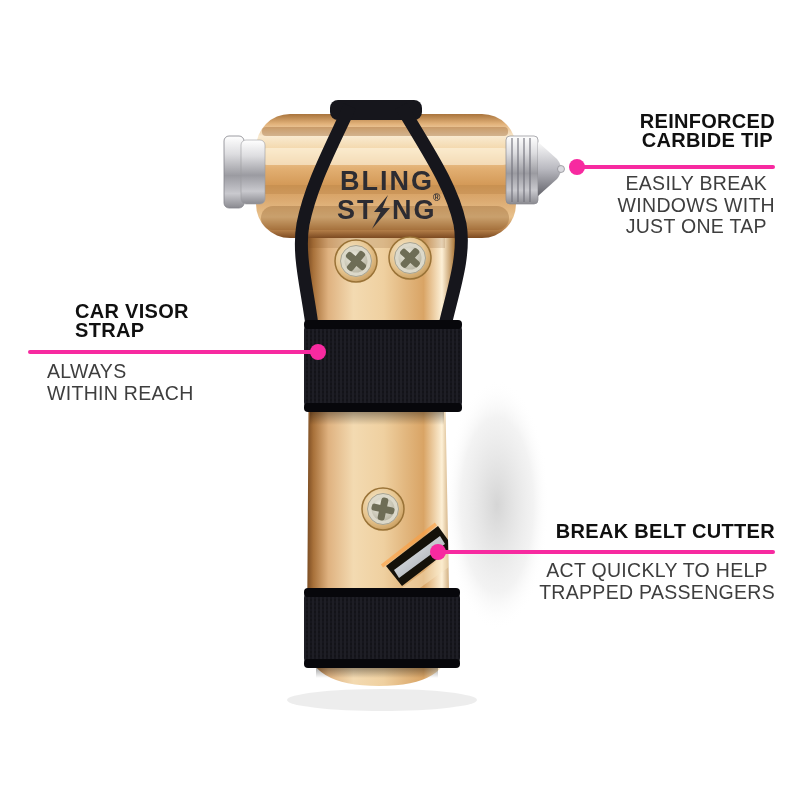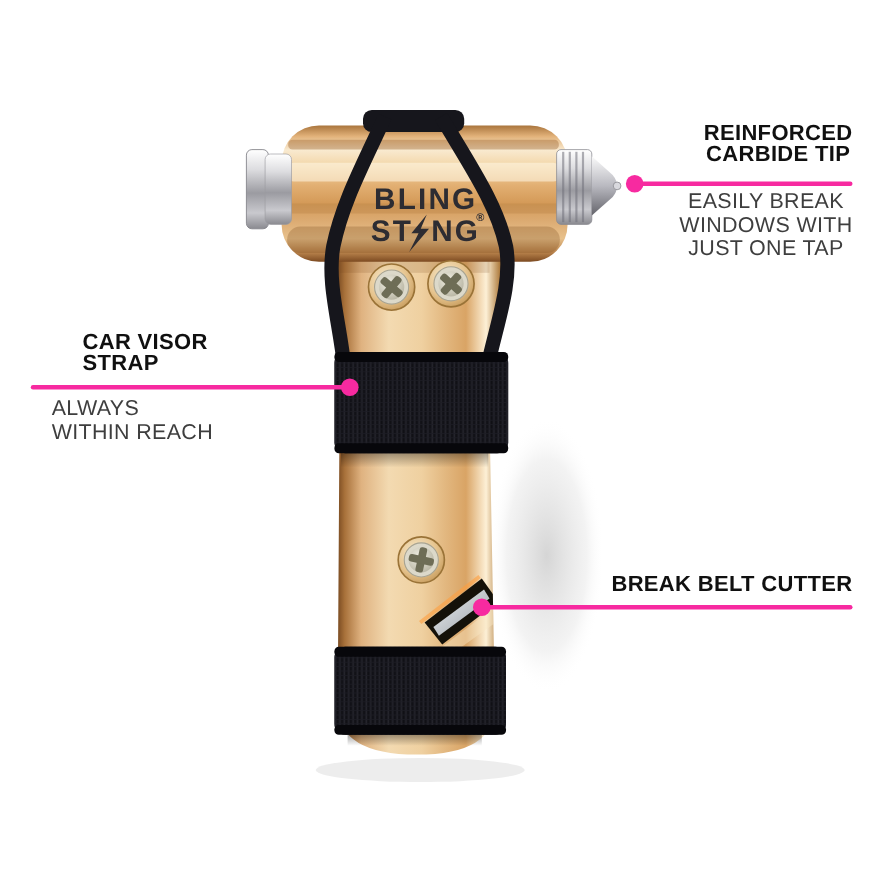"ACT QUICKLY TO HELP" div.callout-desc { html: none -> <div>ACT QUICKLY TO HELP TRAPPED PASSENGERS</div> }
